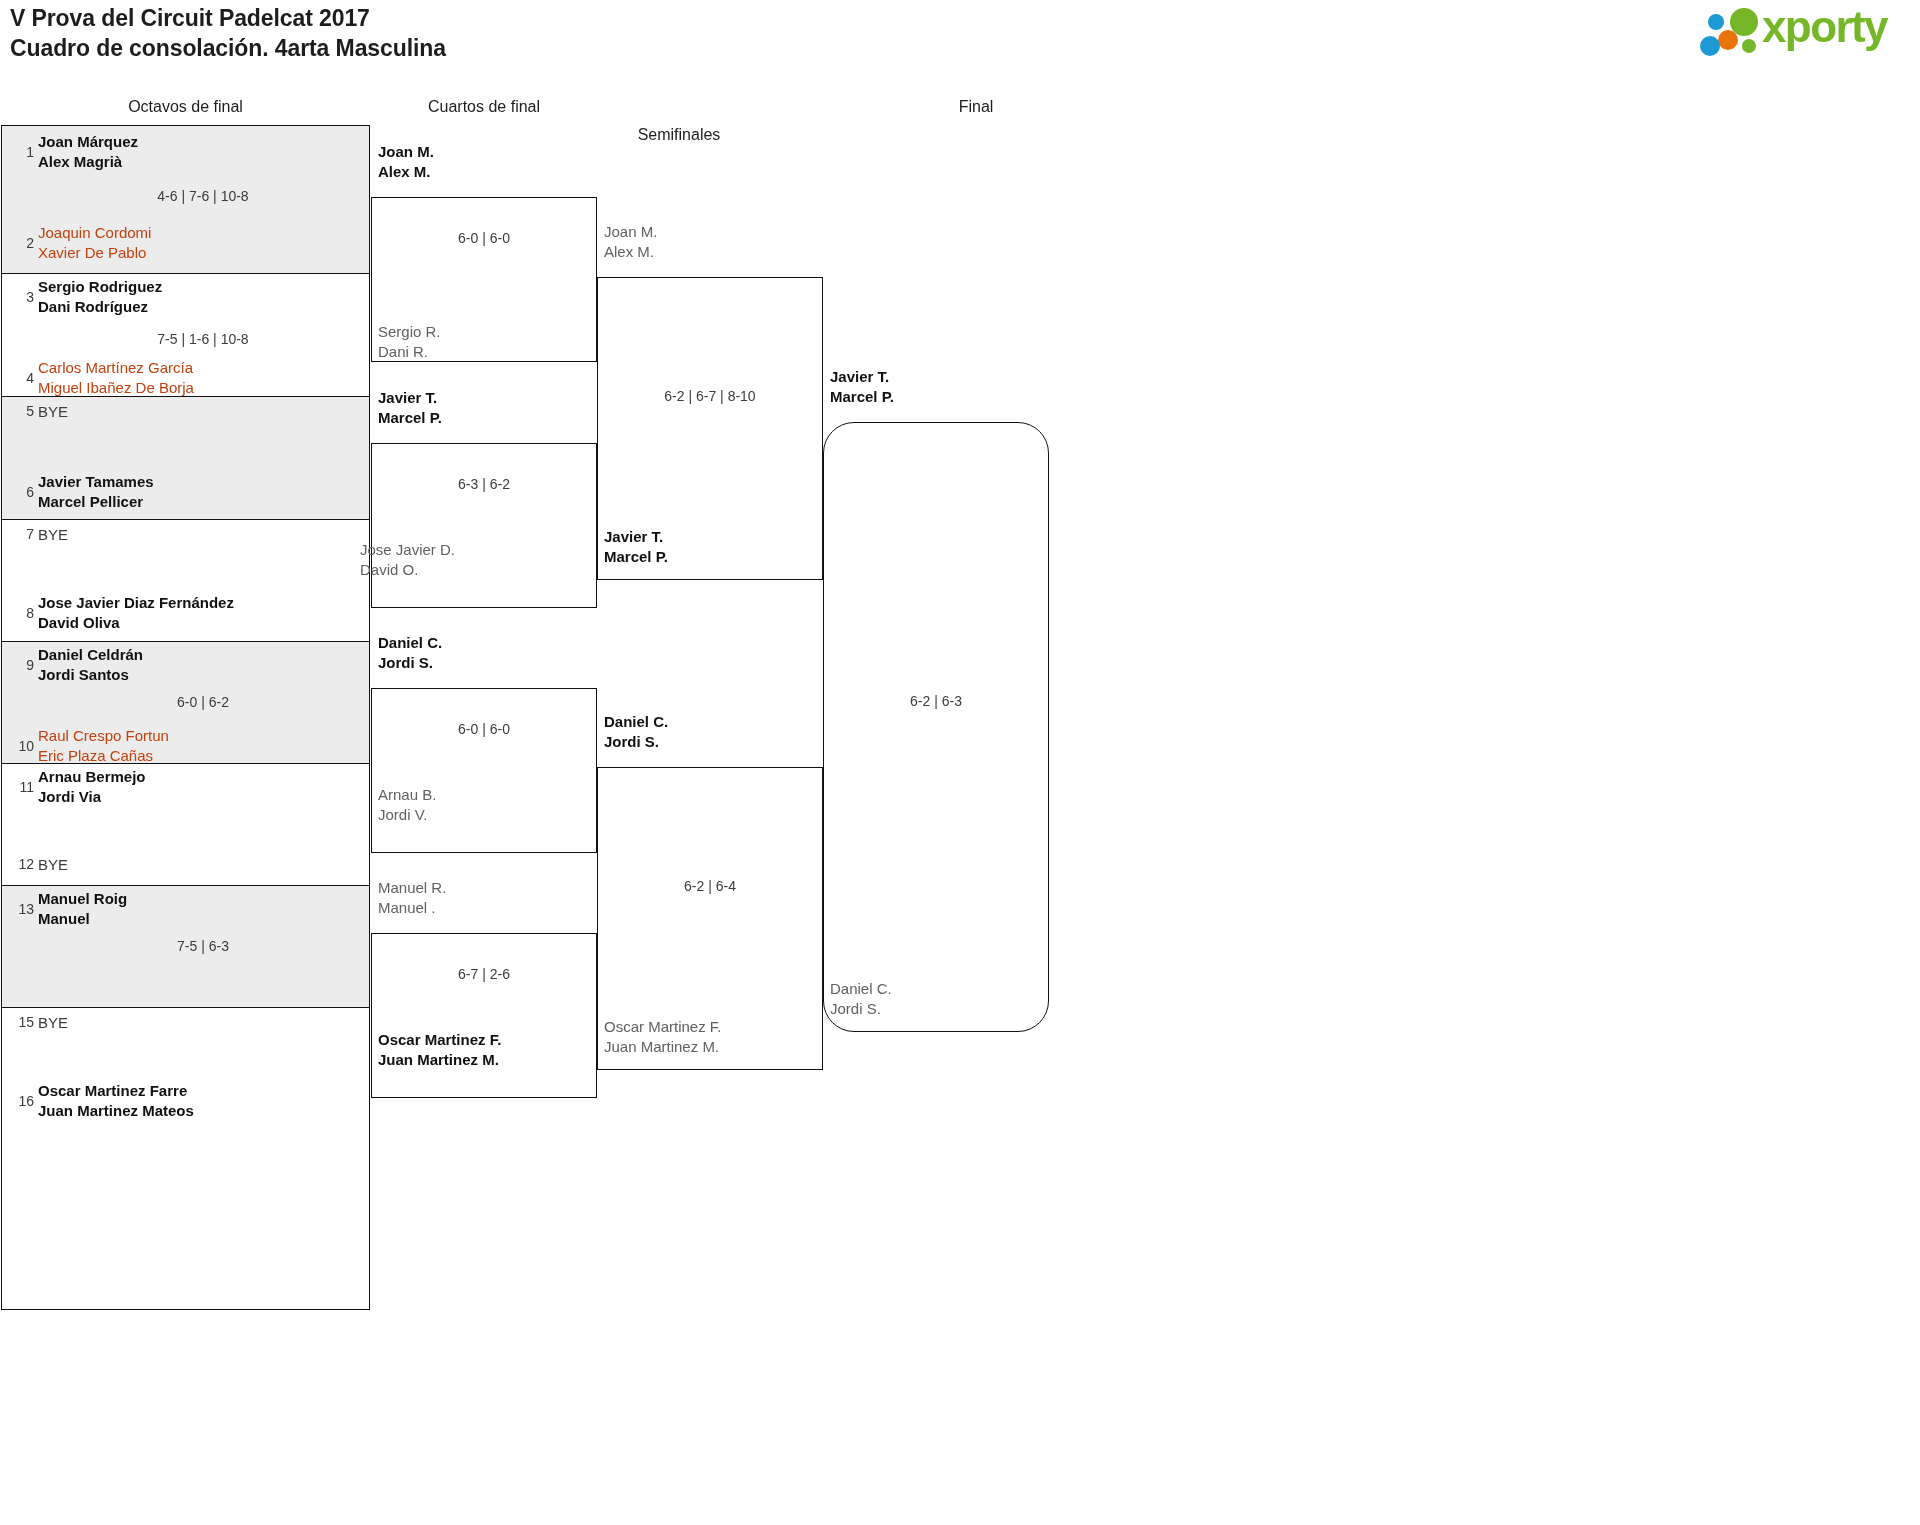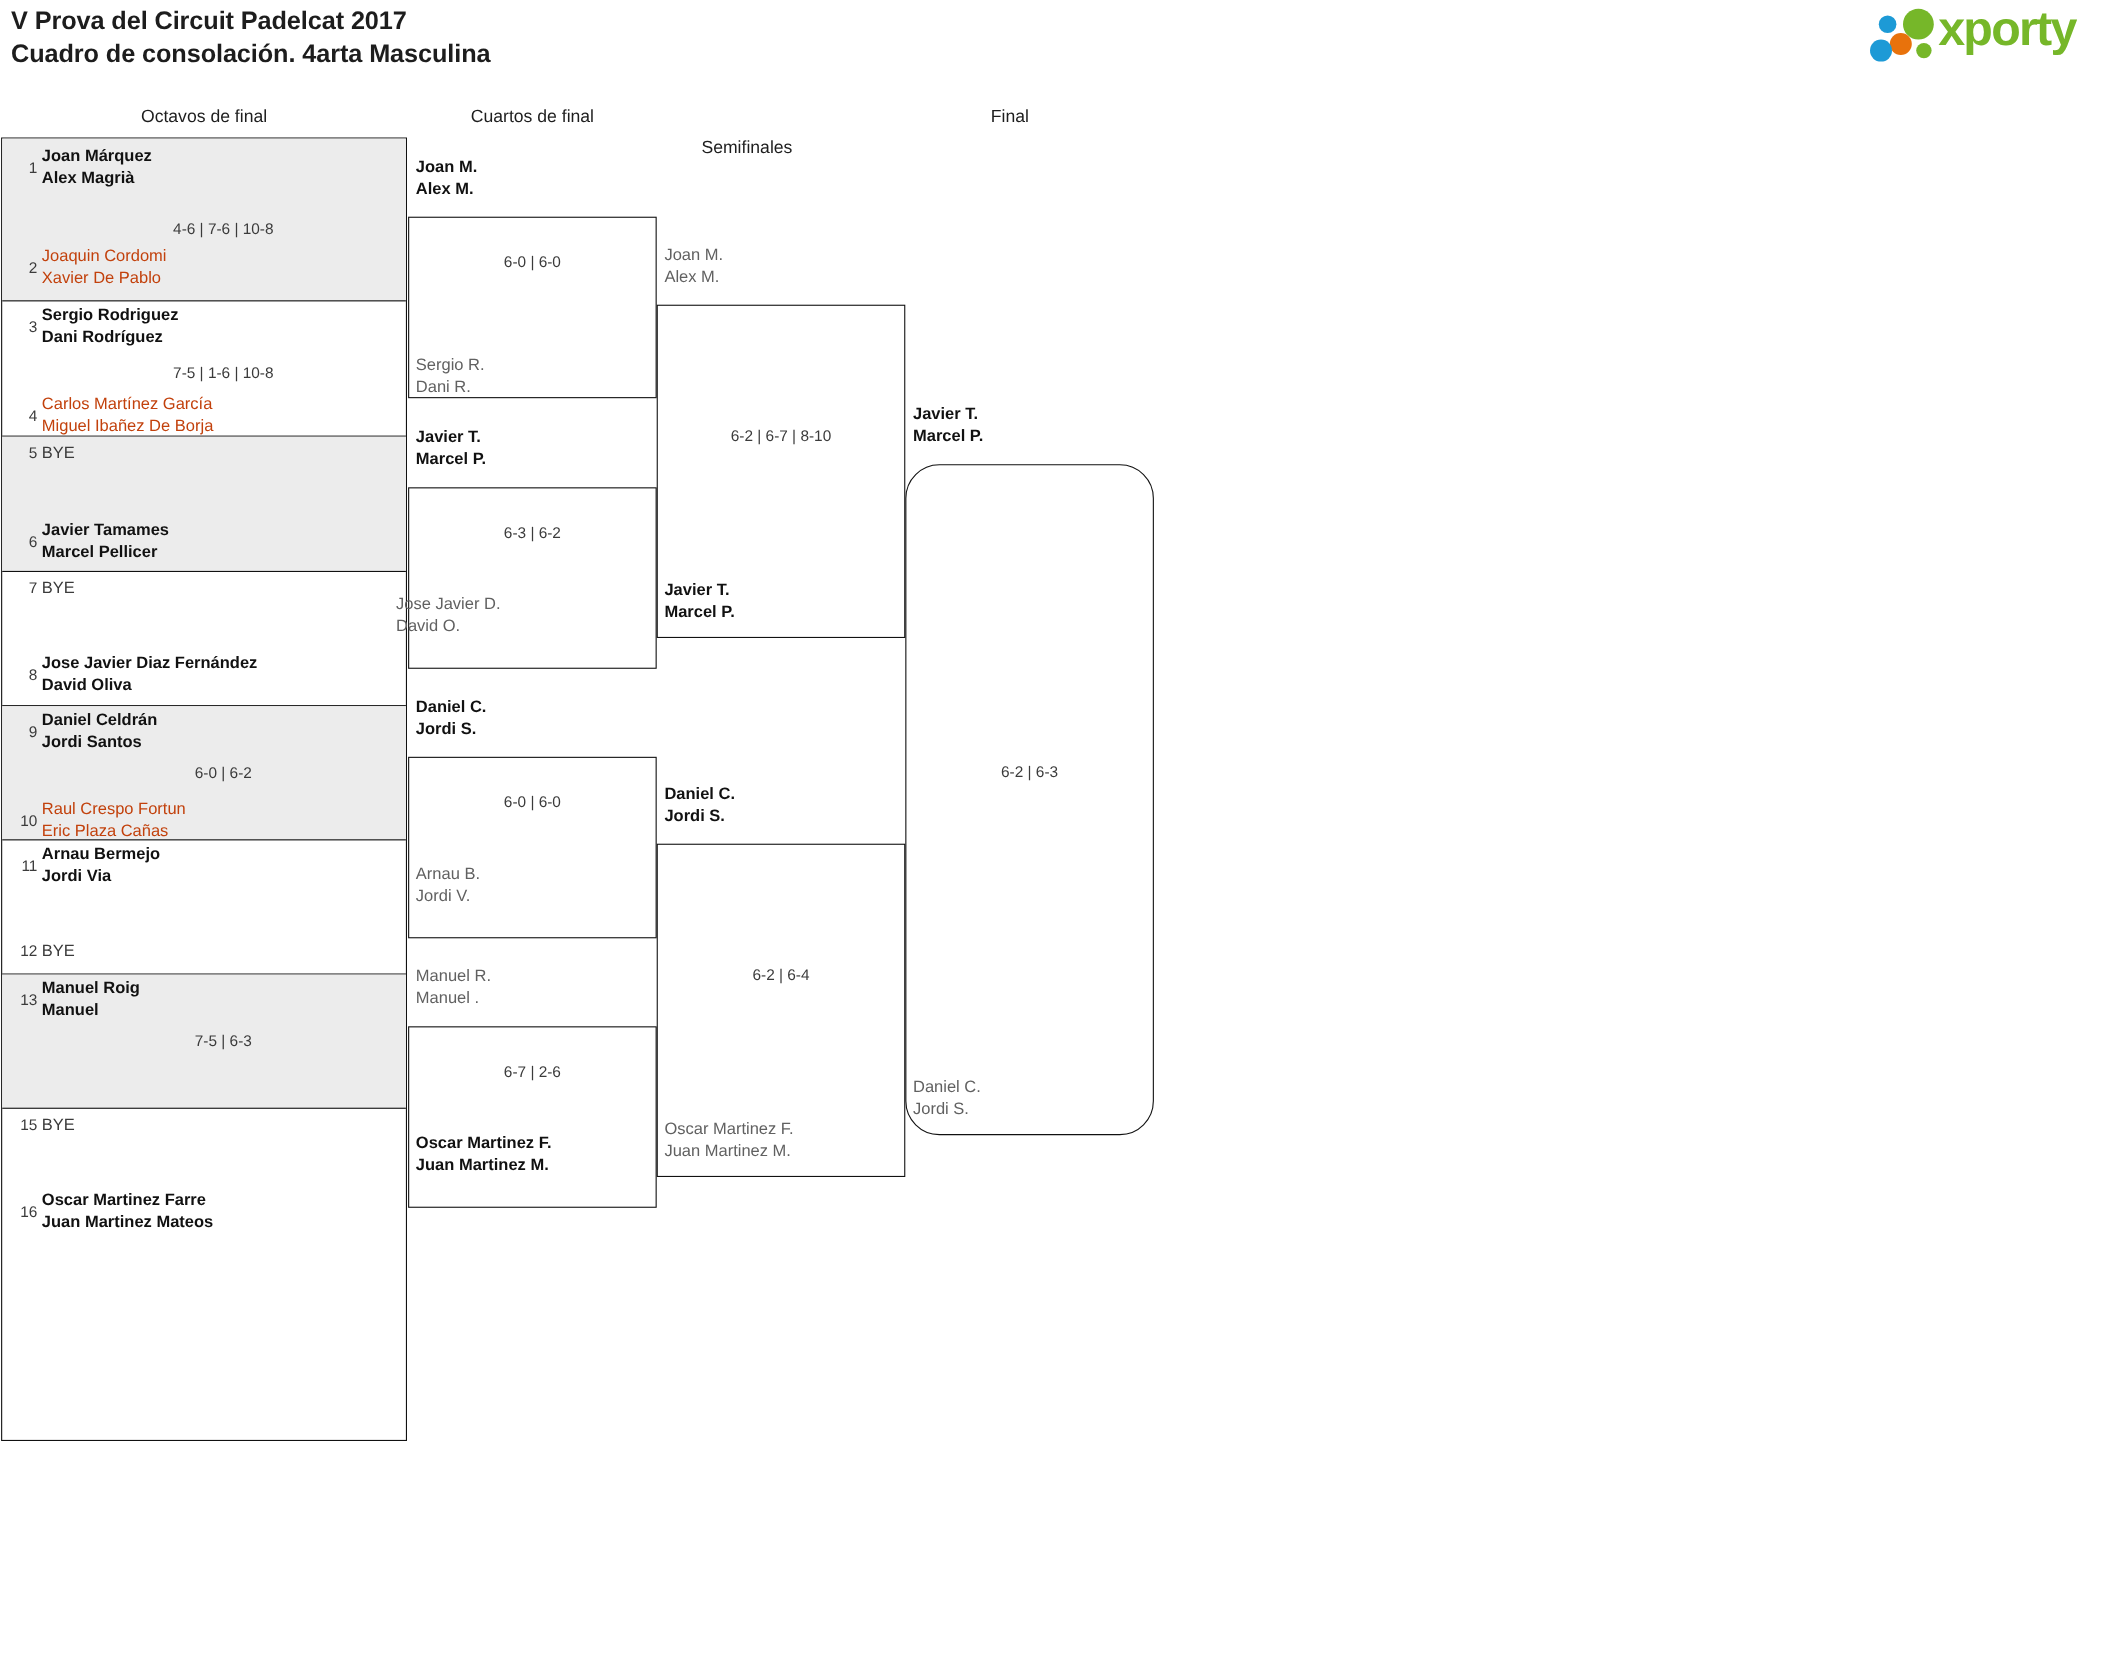"Final" #head-r4 { left: 805px -> 863px }
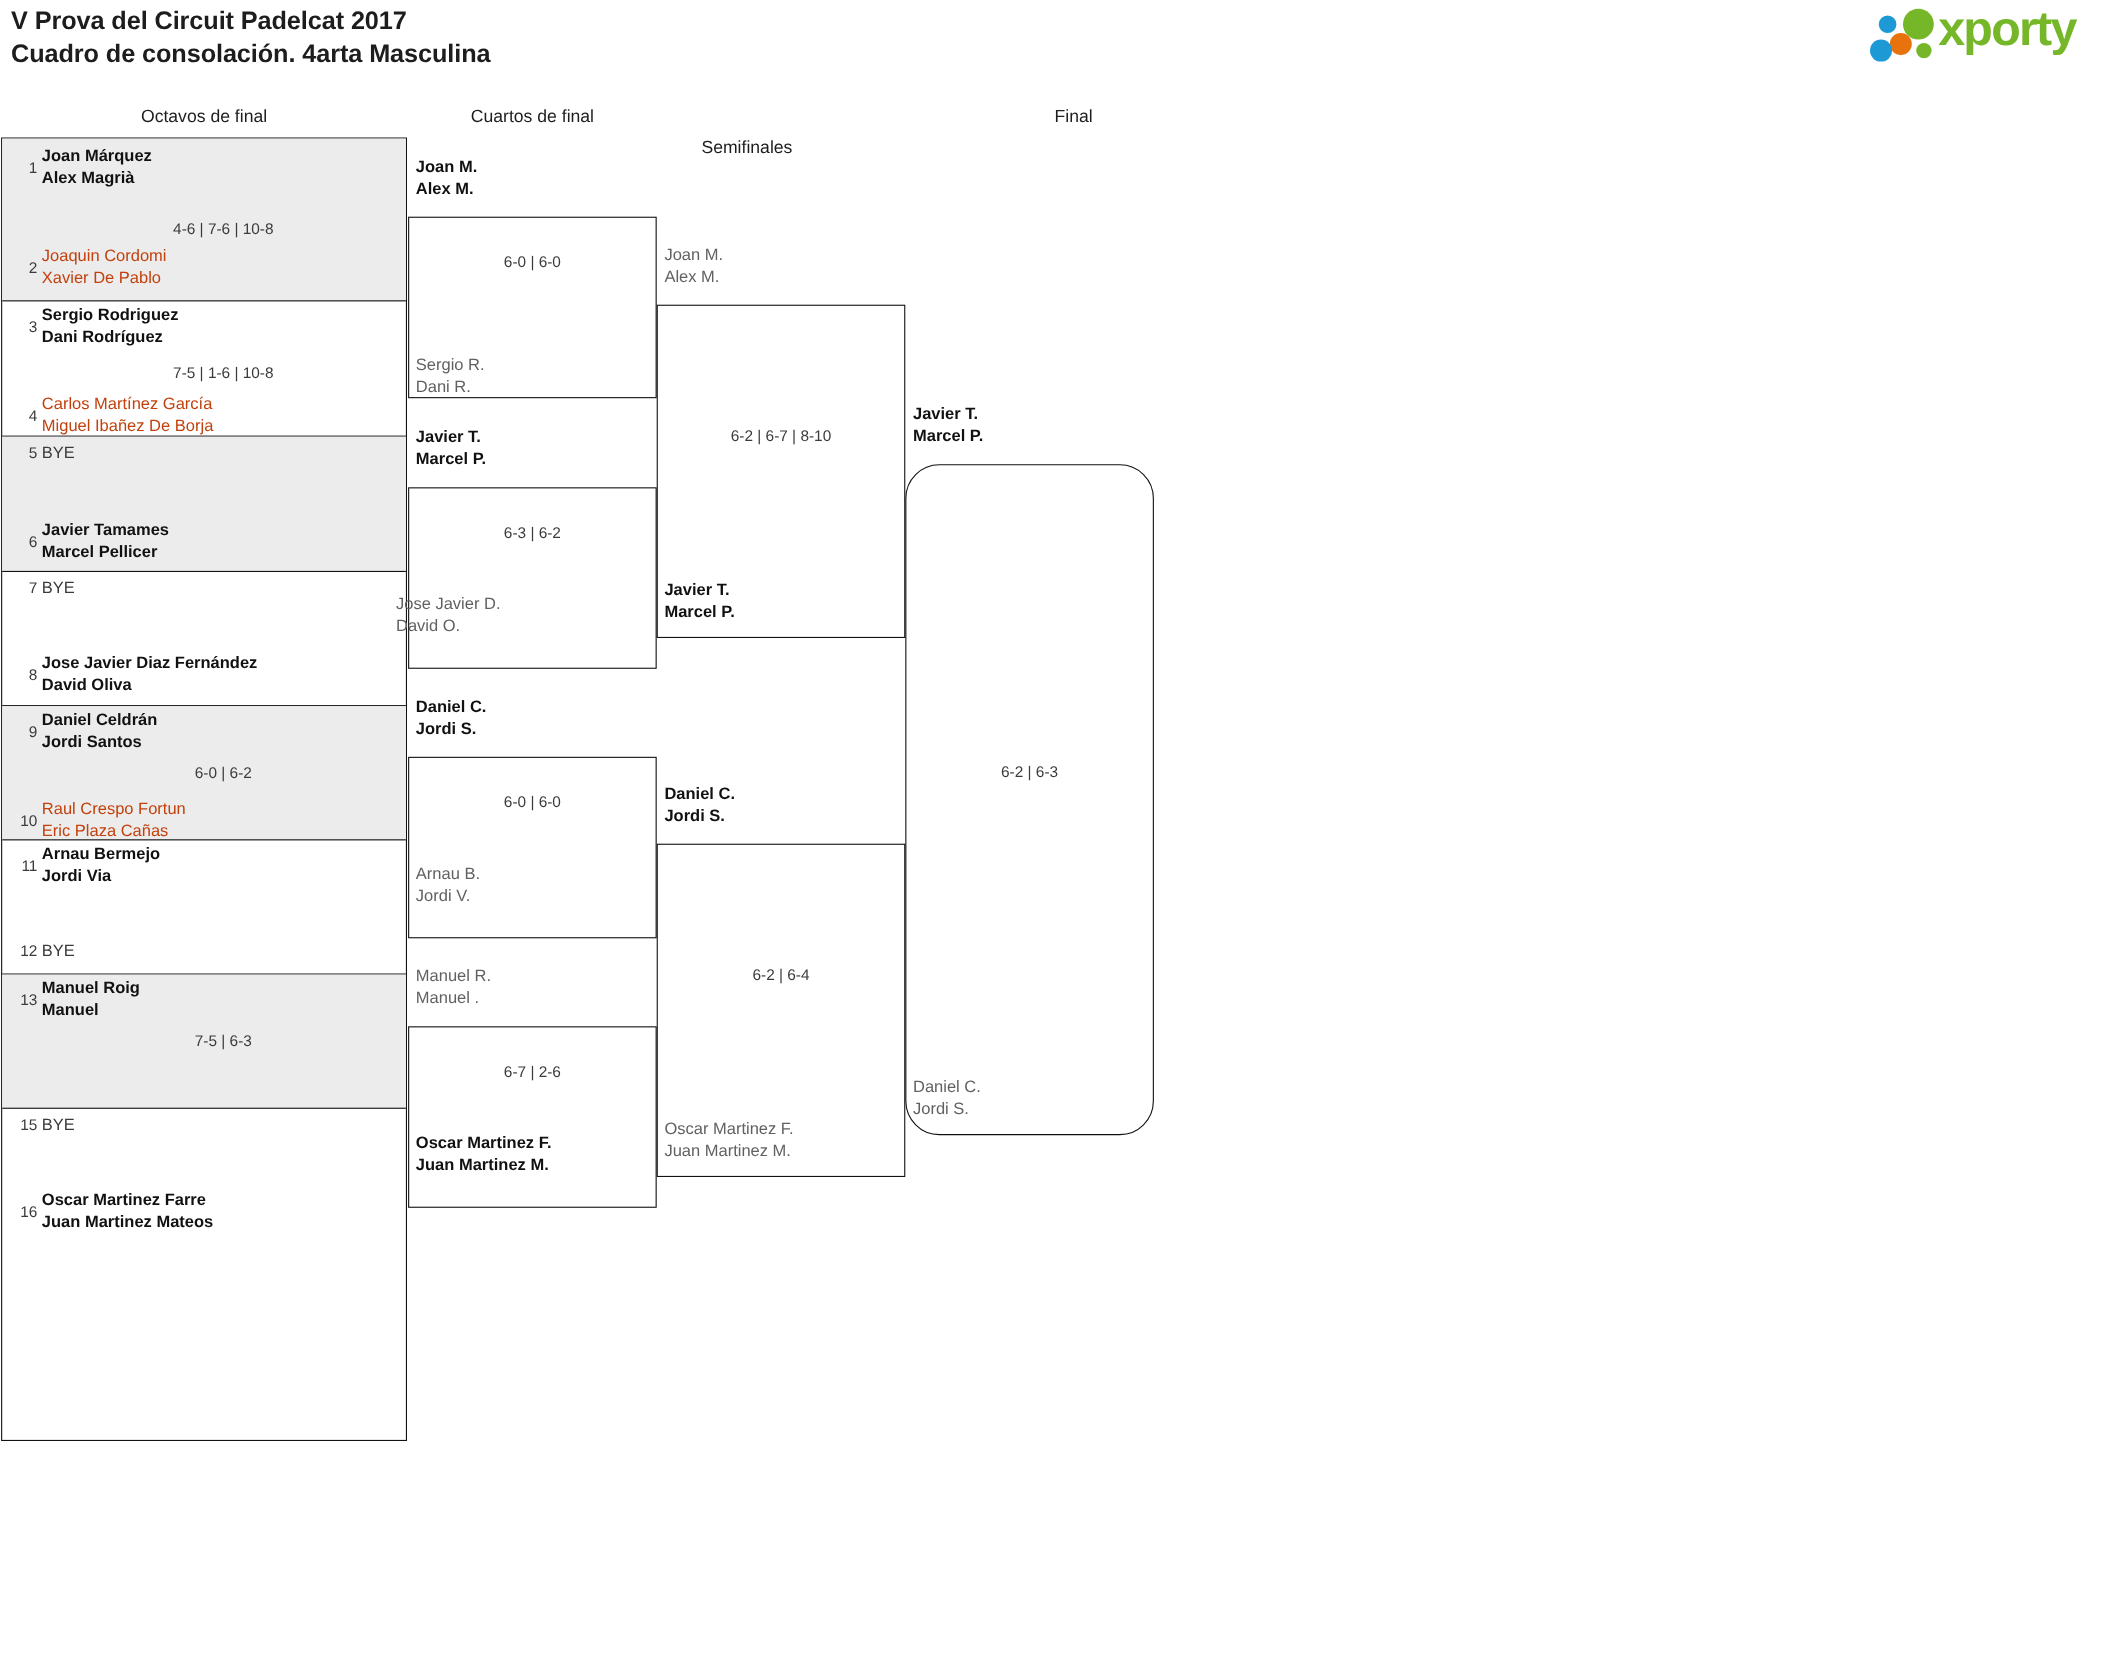"4-6 | 7-6 | 10-8" div.score1 { margin-top: 12px -> none }
